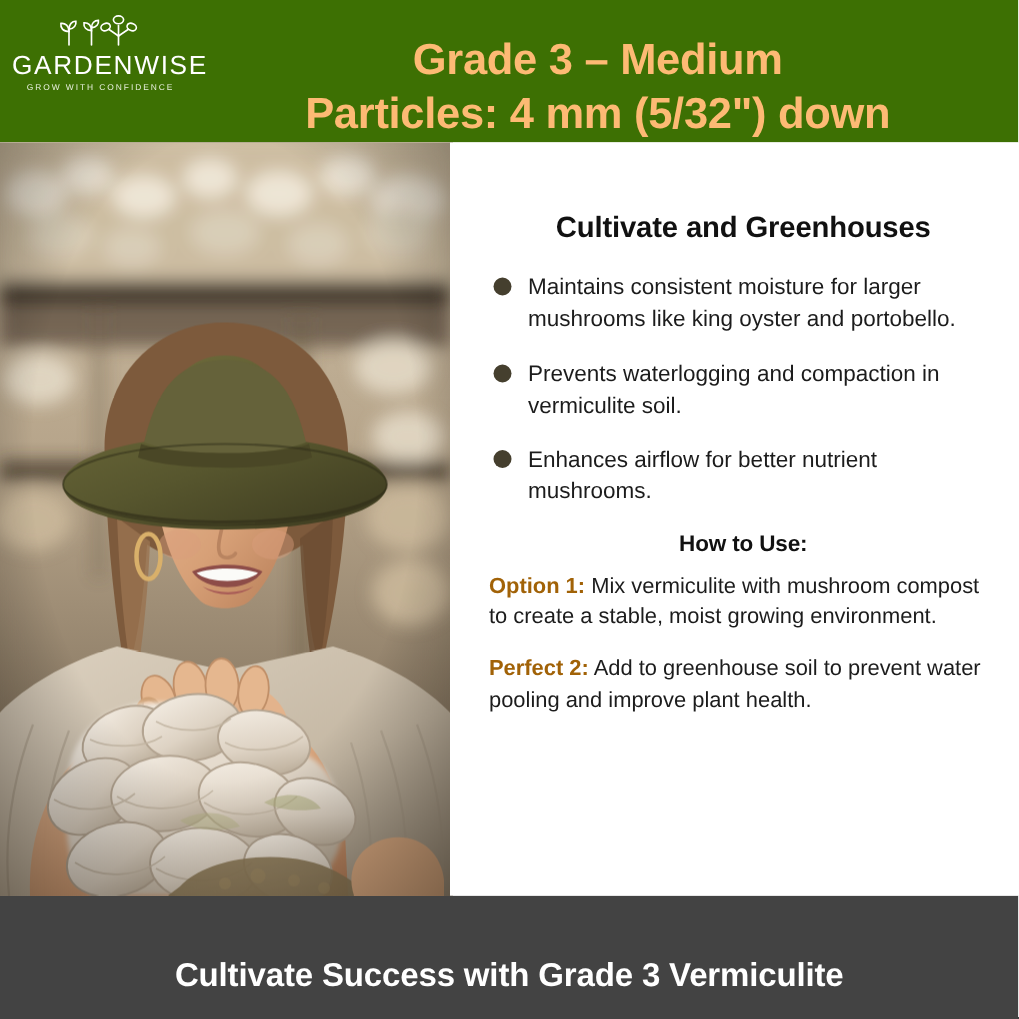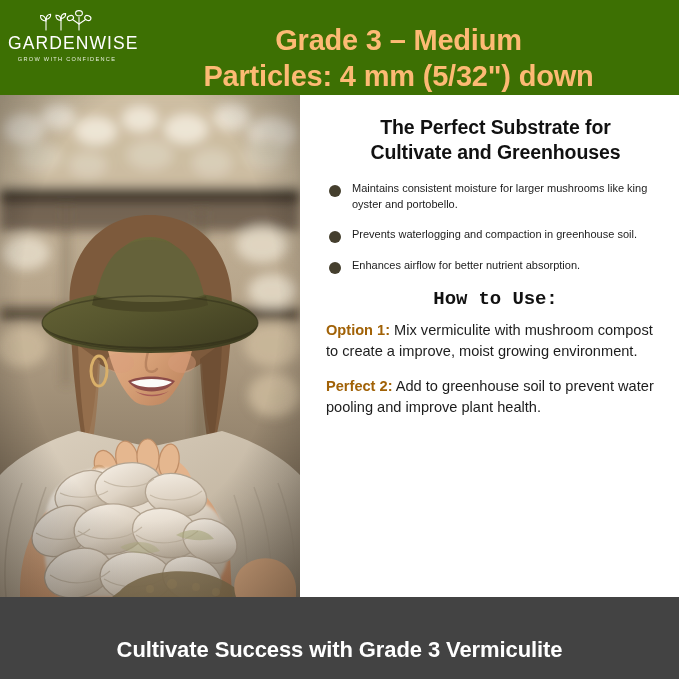"The Perfect Substrate for" span { html: <span>The Perfect Substrate for</span> -> none }
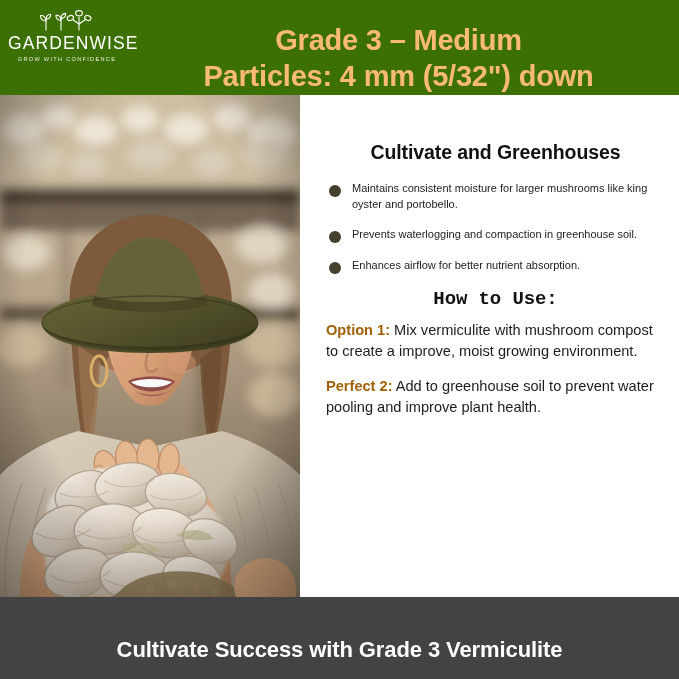"Maintains consistent moisture for larger" .bullet { font-size: 11px -> 15px }
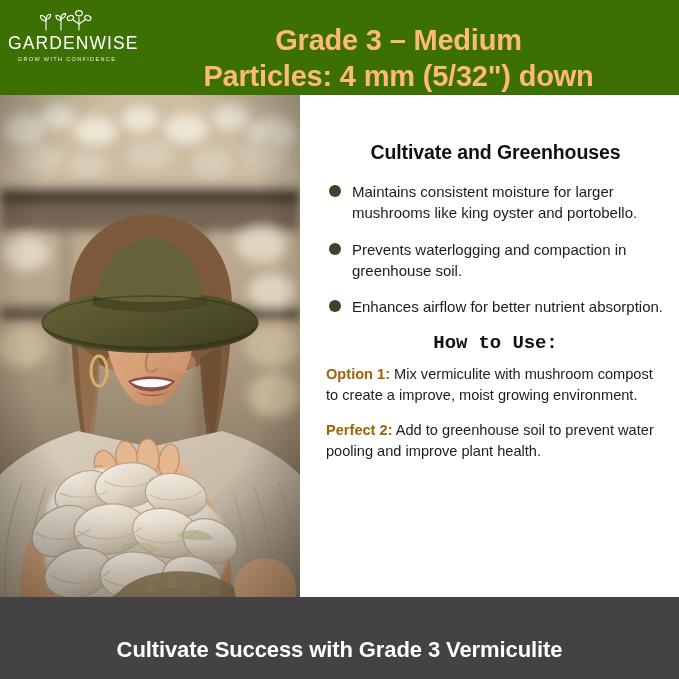"Prevents waterlogging and compaction in" span { text: greenhouse -> vermiculite }
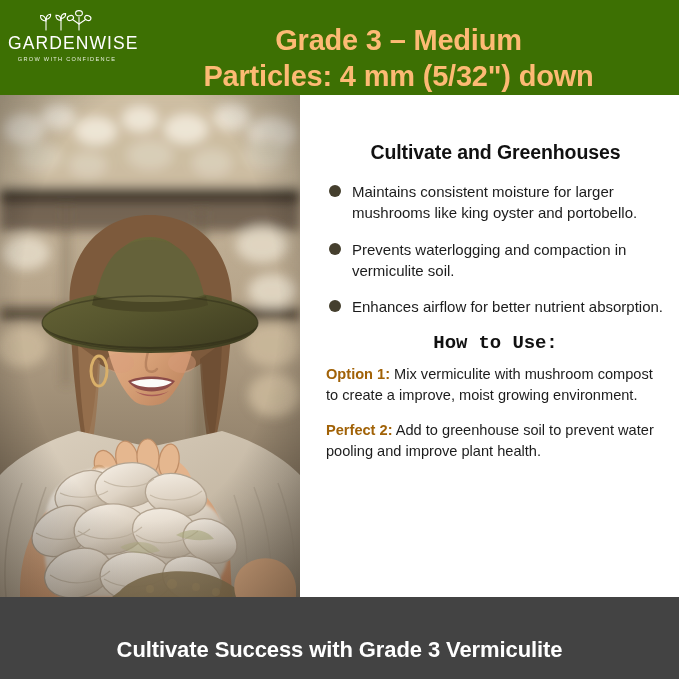"Enhances airflow for better nutrient" span { text: absorption -> mushrooms }
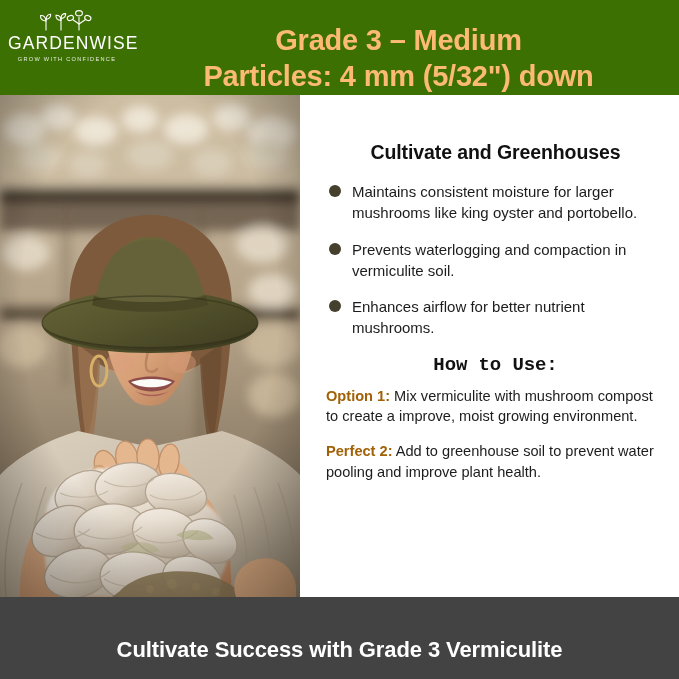"How to Use:" .howto-heading { font-family: Liberation Mono, monospace -> none; font-size: 19px -> 15px }
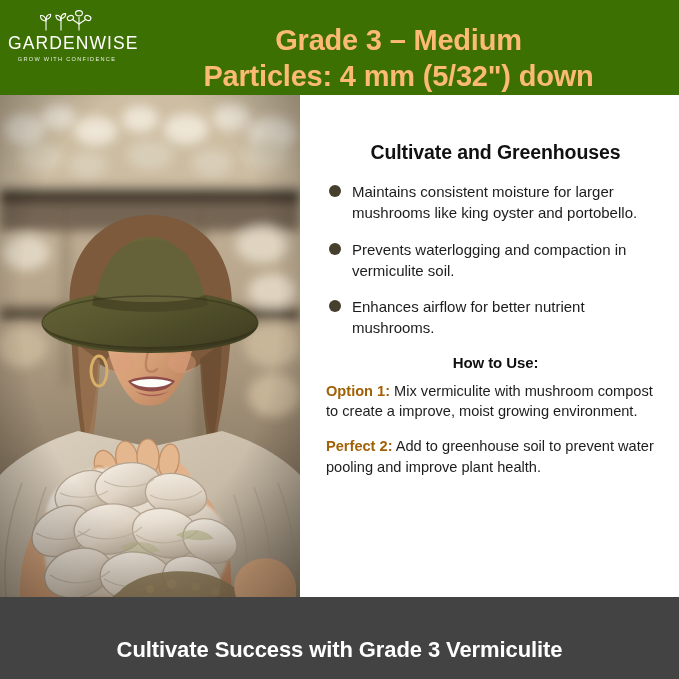"Mix vermiculite with mushroom compost" span { text: improve -> stable }
